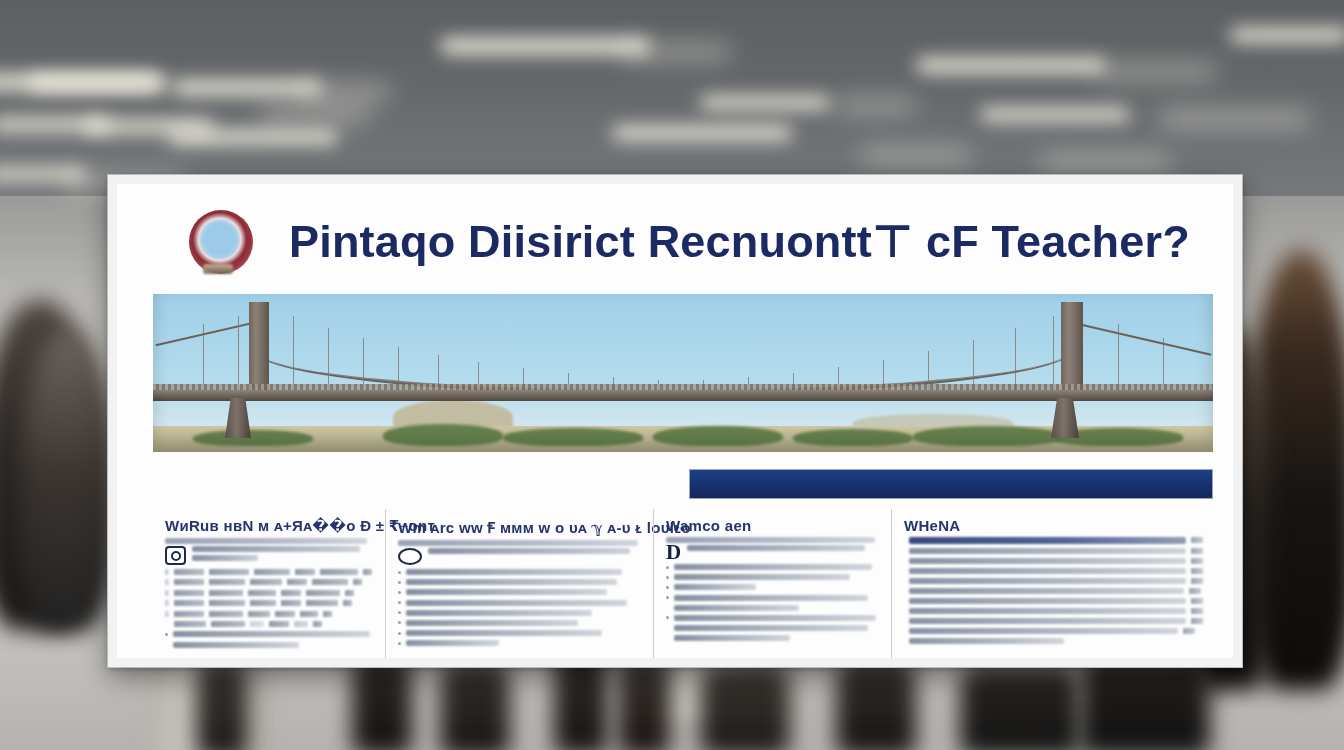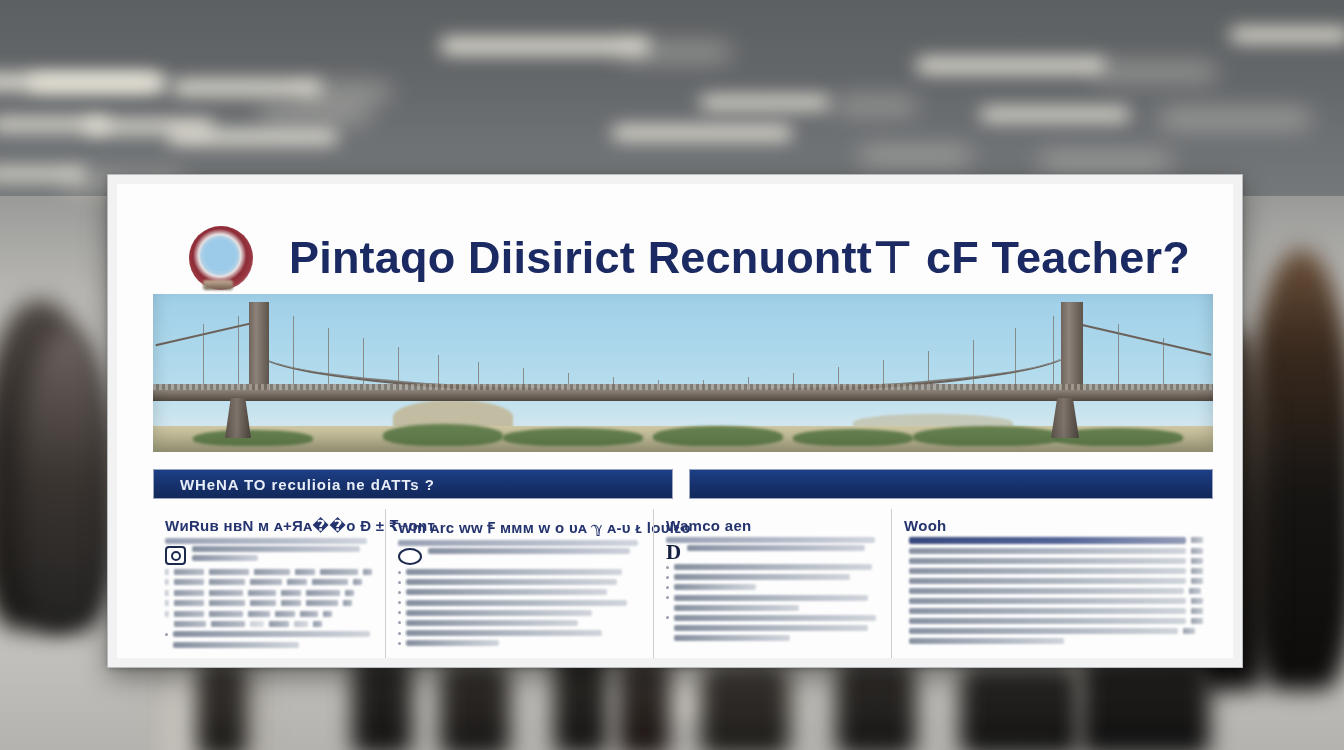"Pintaqo Diisirict Recnuontt⊤ ᴄF Teacher?" .hdr { top: 16px -> 0 }
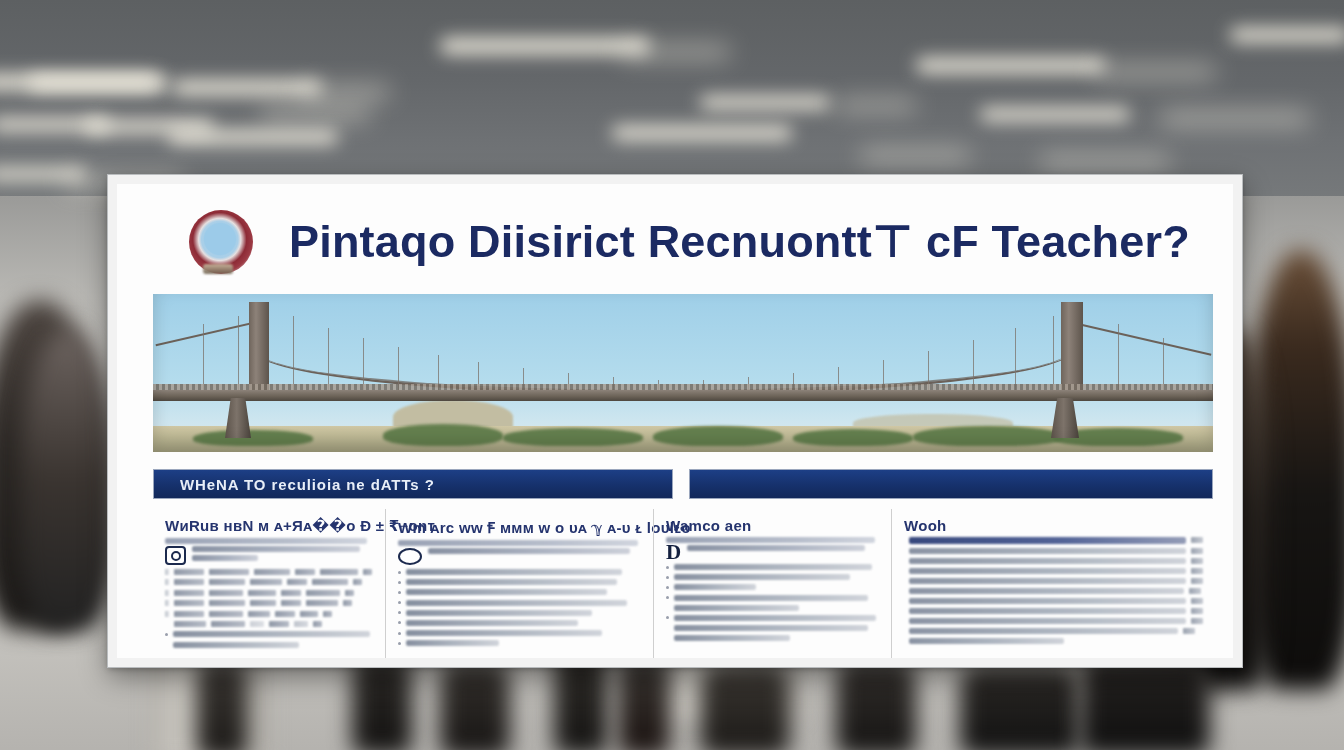"WHeNA TO reculioia ne dATTs" div.banner { html: <div> <span>WHeNA TO reculioia ne dATTs ?</span> </div> -> none }
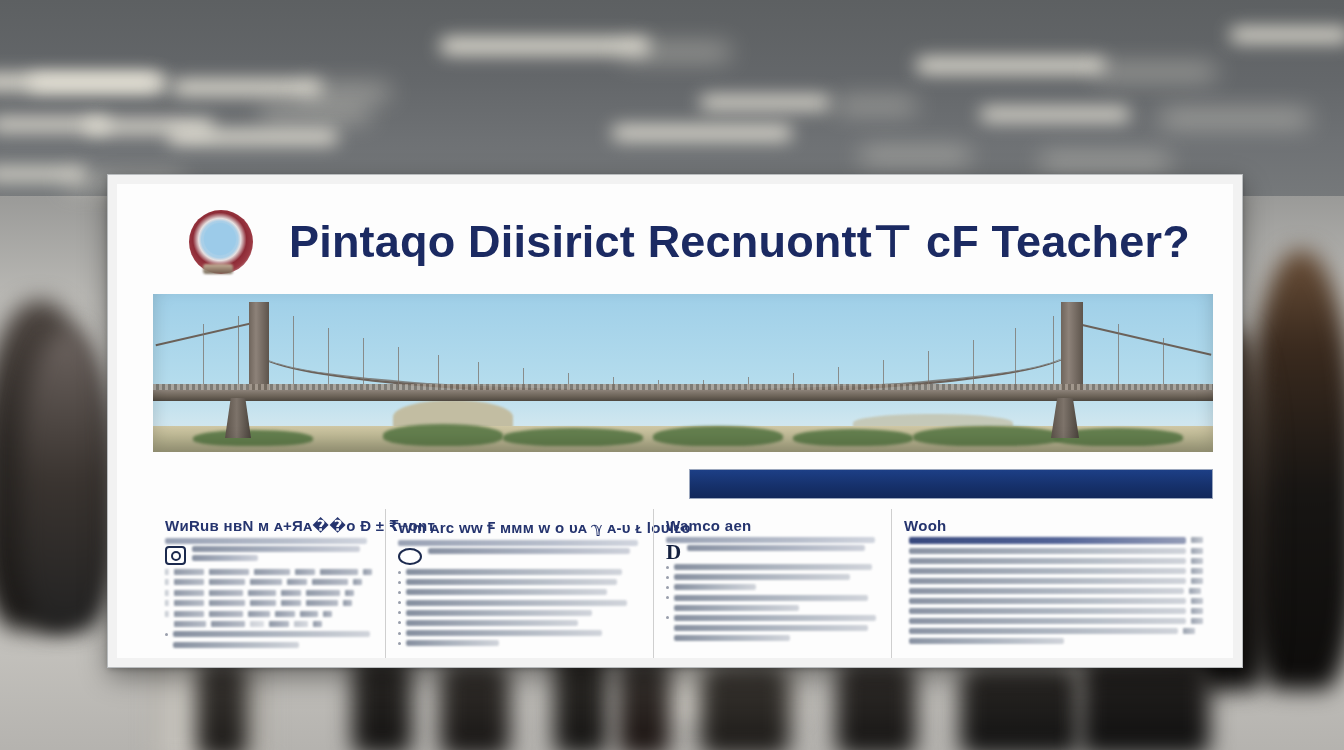"Wooh" div.col-head { text: Wooh -> WHeNA }
